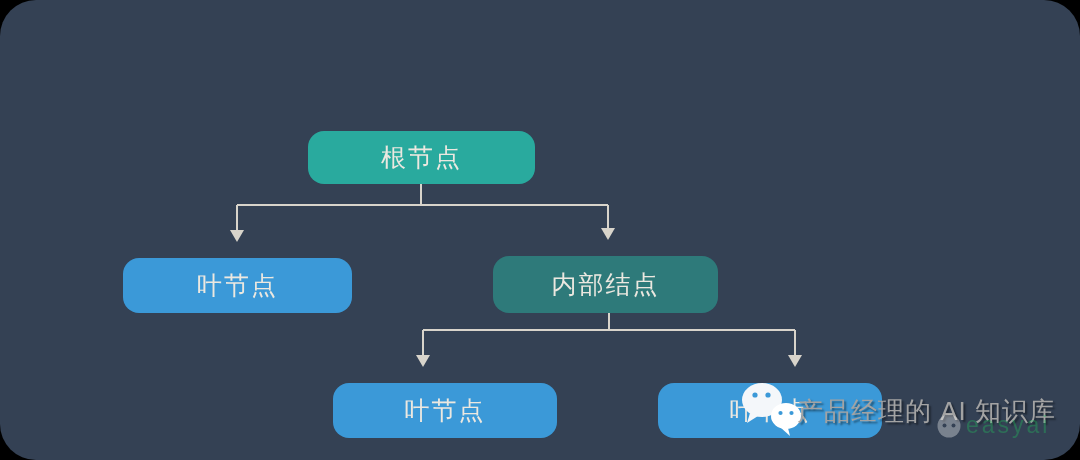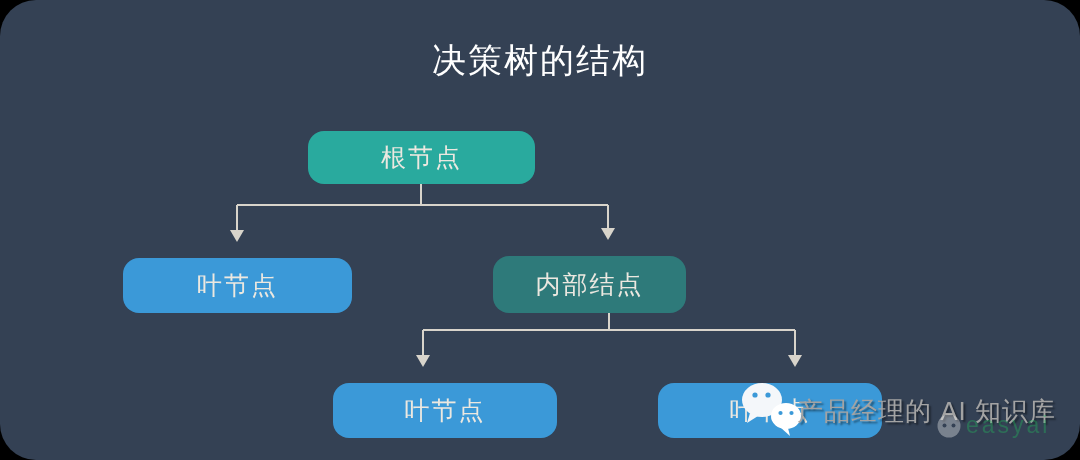"决策树的结构" div.title { html: <div>决策树的结构</div> -> none }
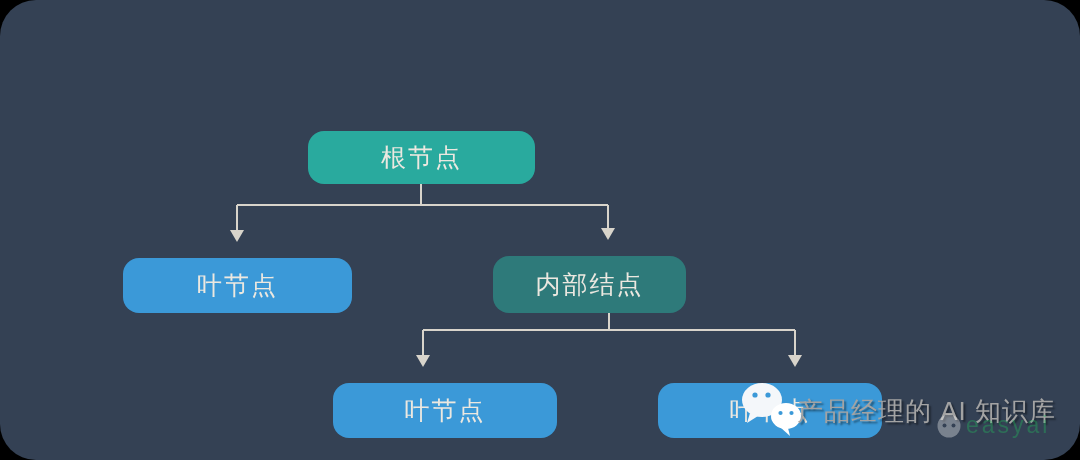"内部结点" .node-internal { width: 193px -> 225px }
